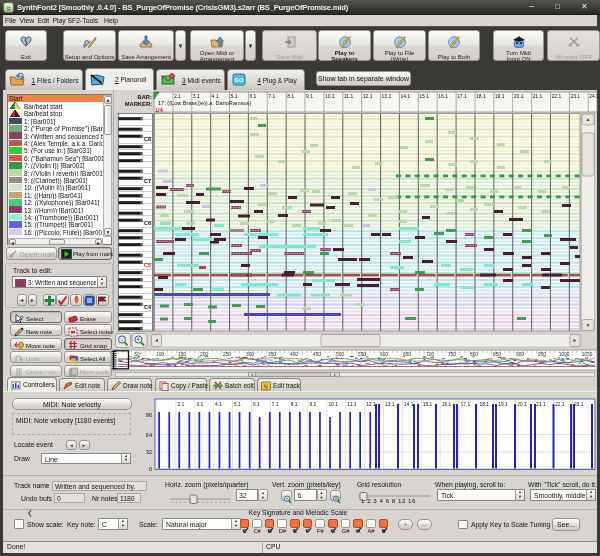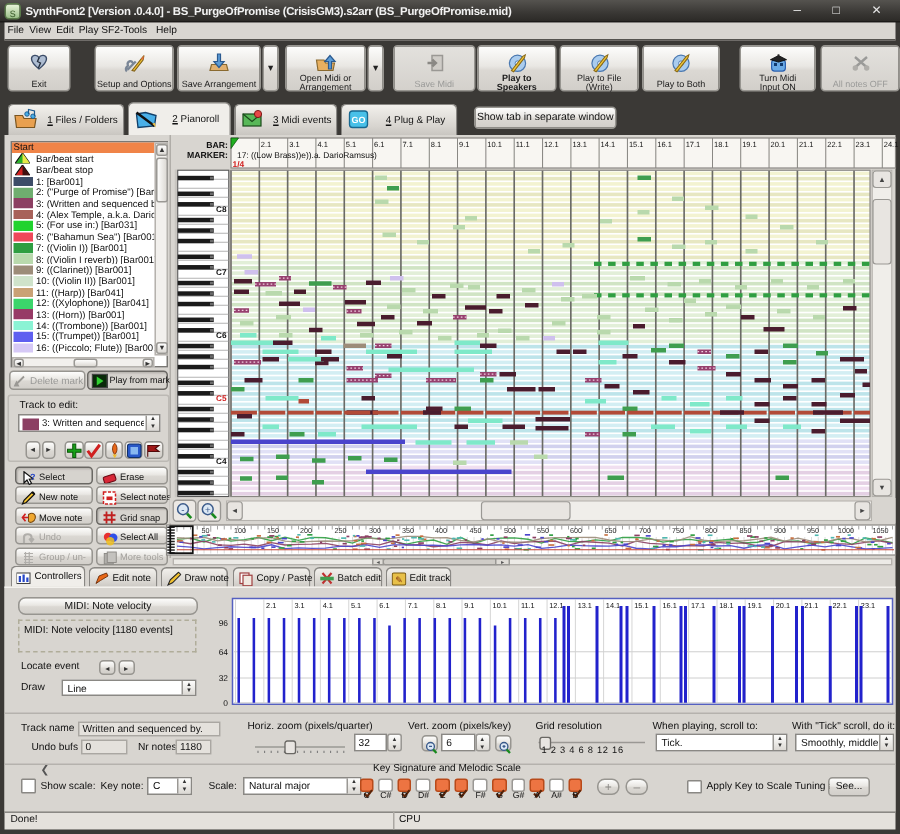"SynthFont2 [Version .0.4.0] -" div.abs { text: Version -> Smoothly }
